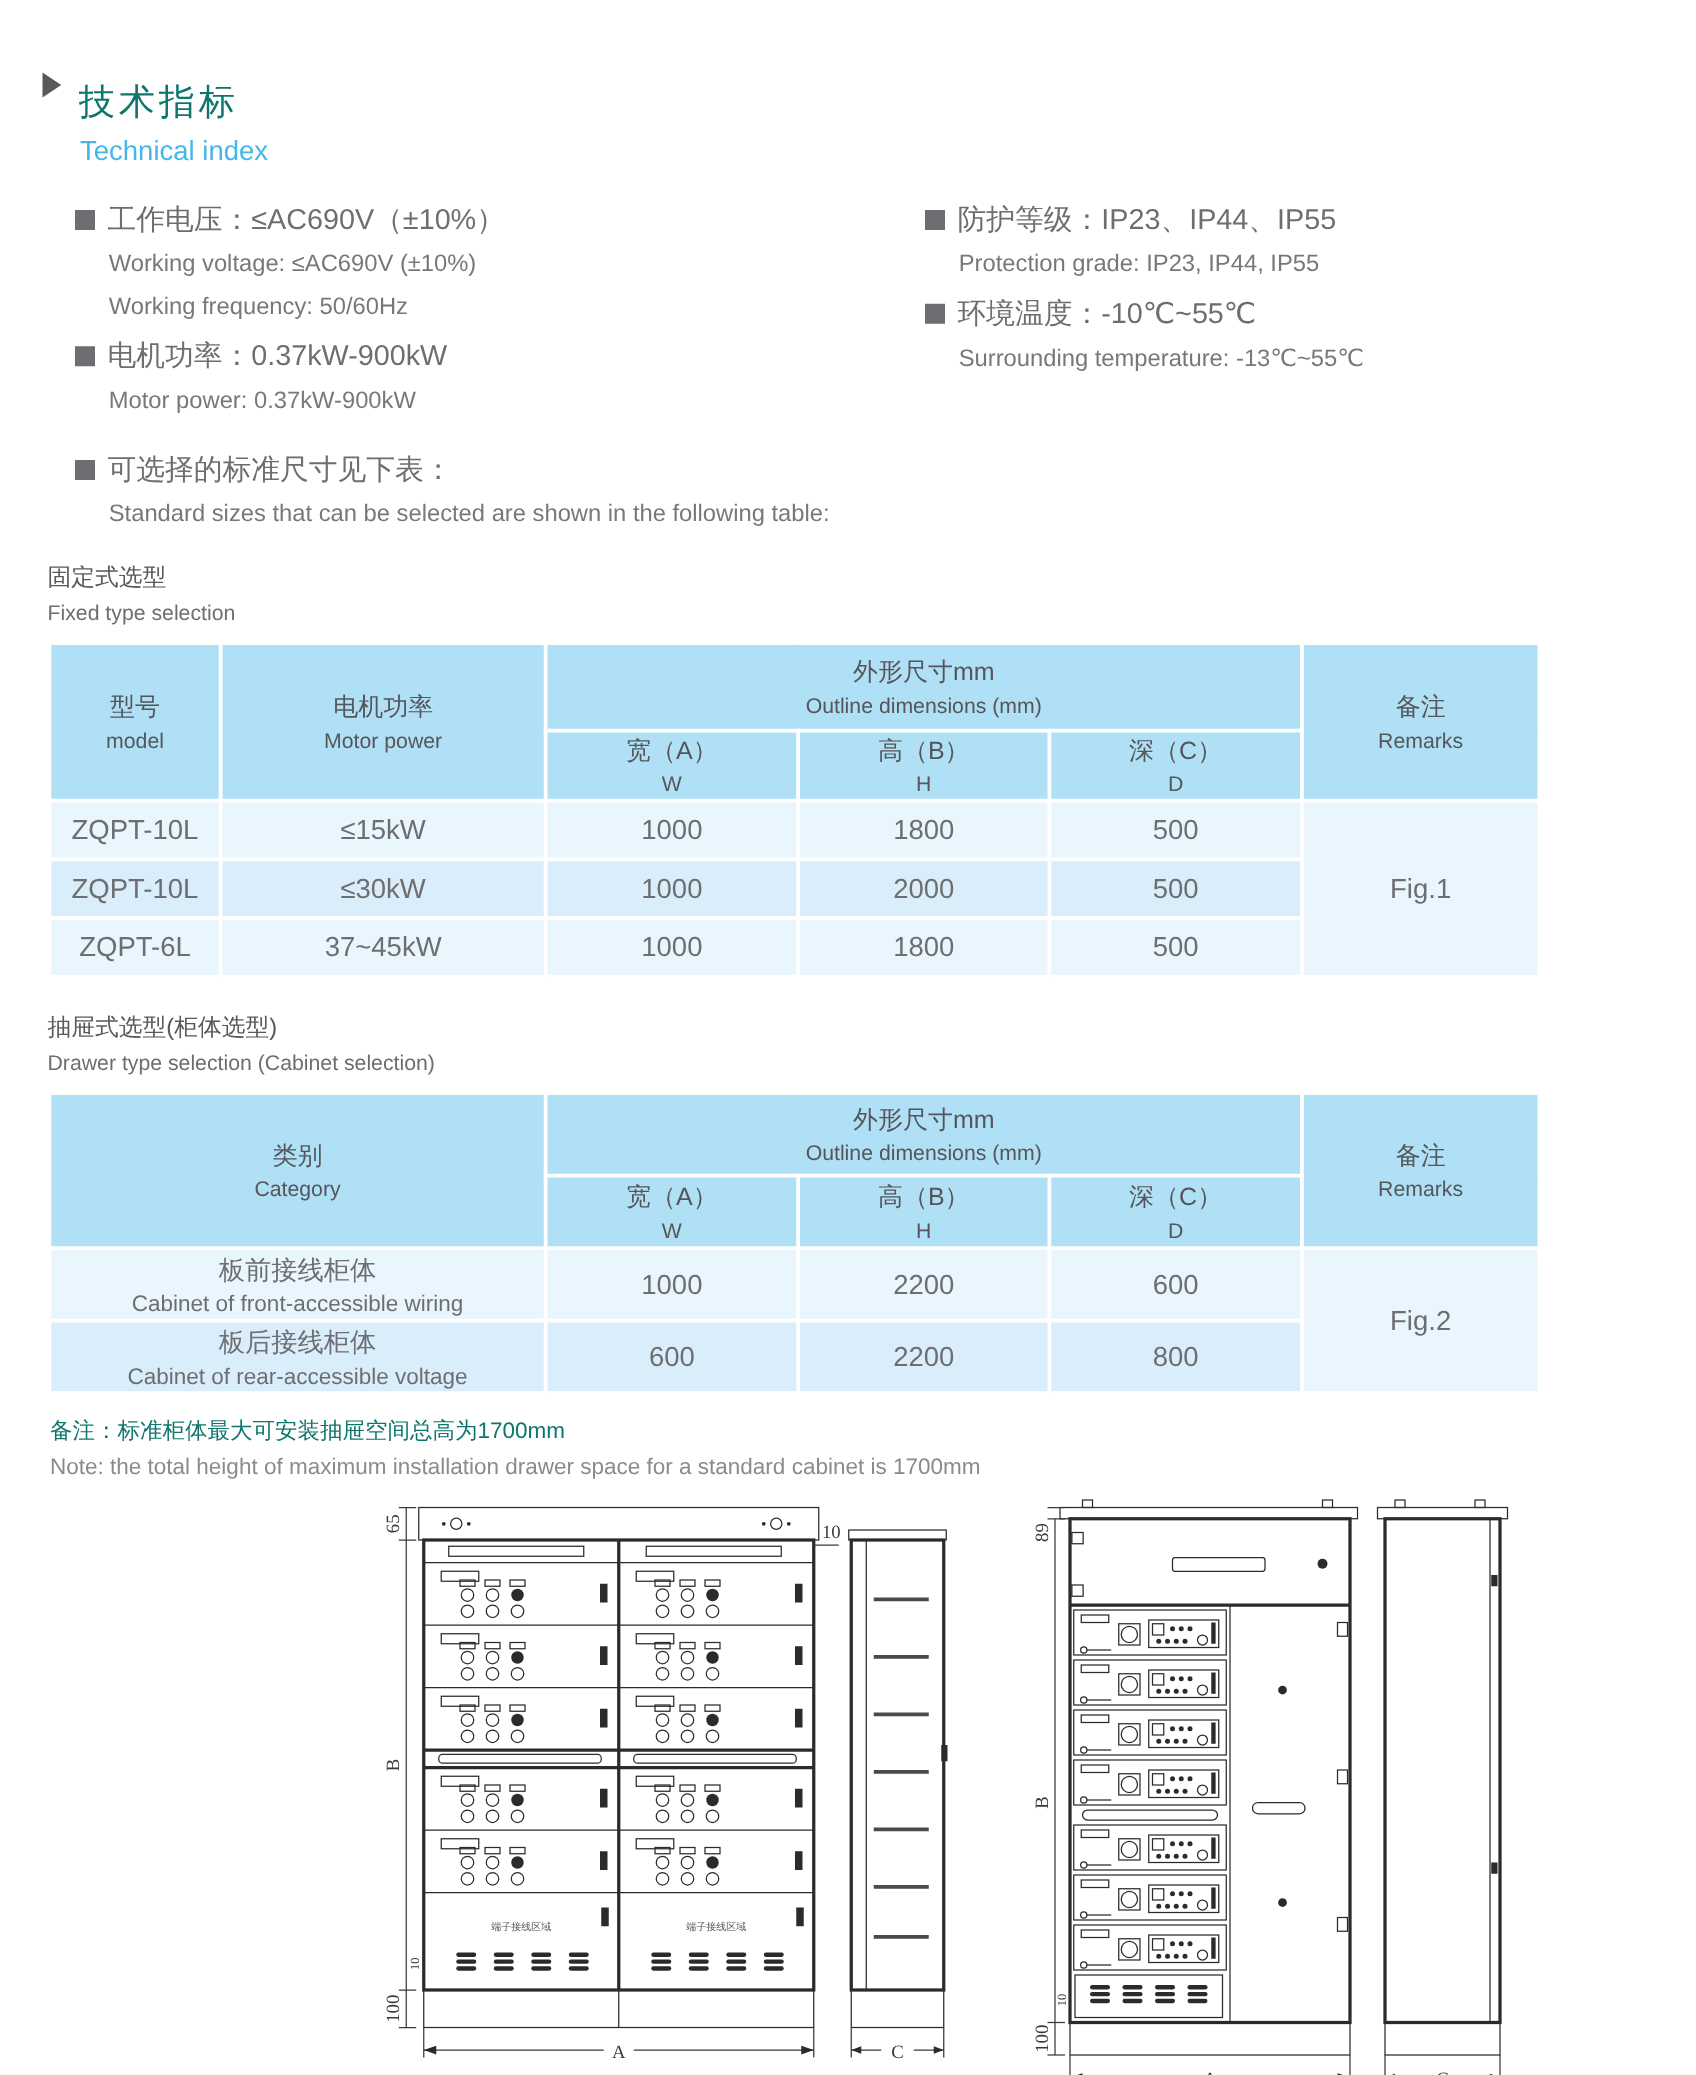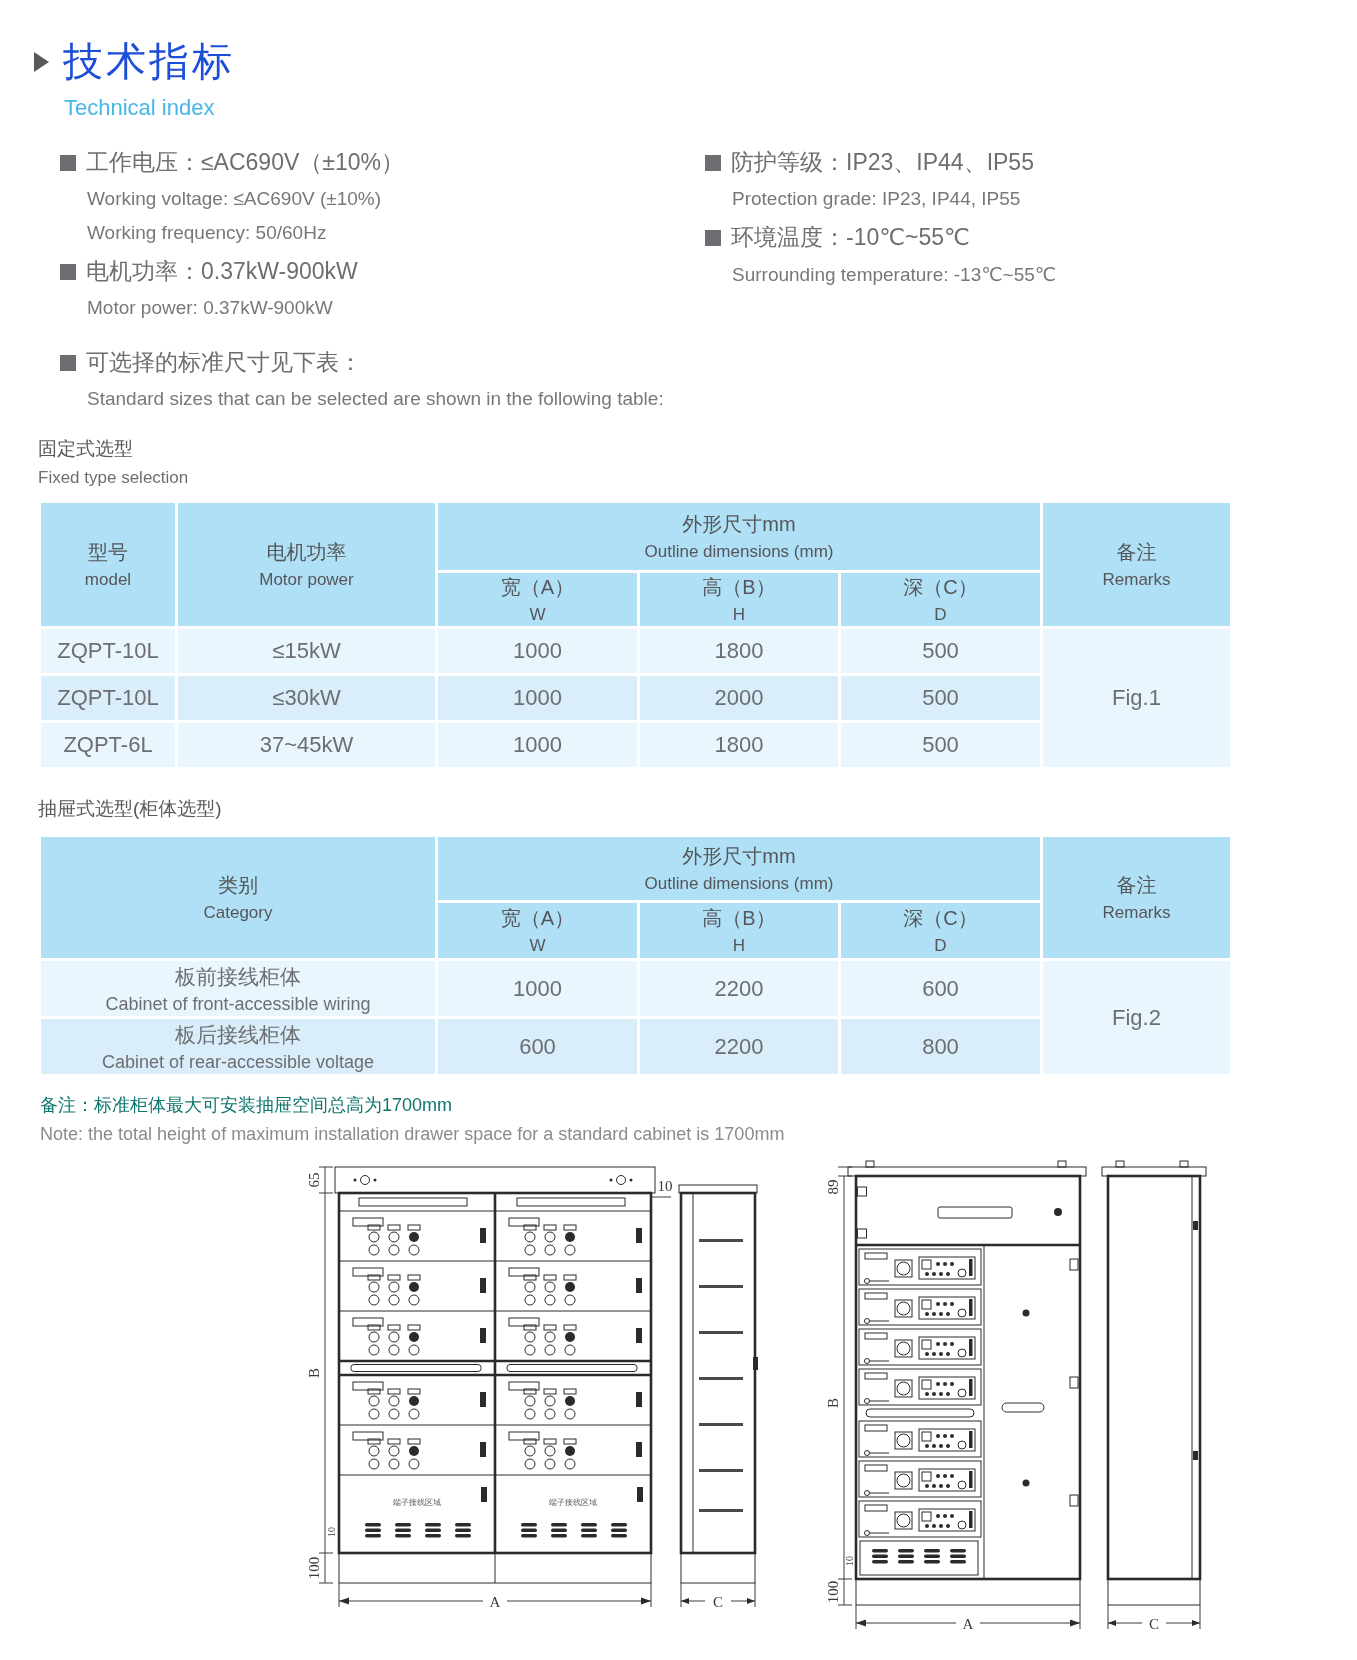"技术指标" .title-zh { color: #1d4ed8 -> #0f766e; font-size: 40px -> 29px; margin-top: none -> 28px }
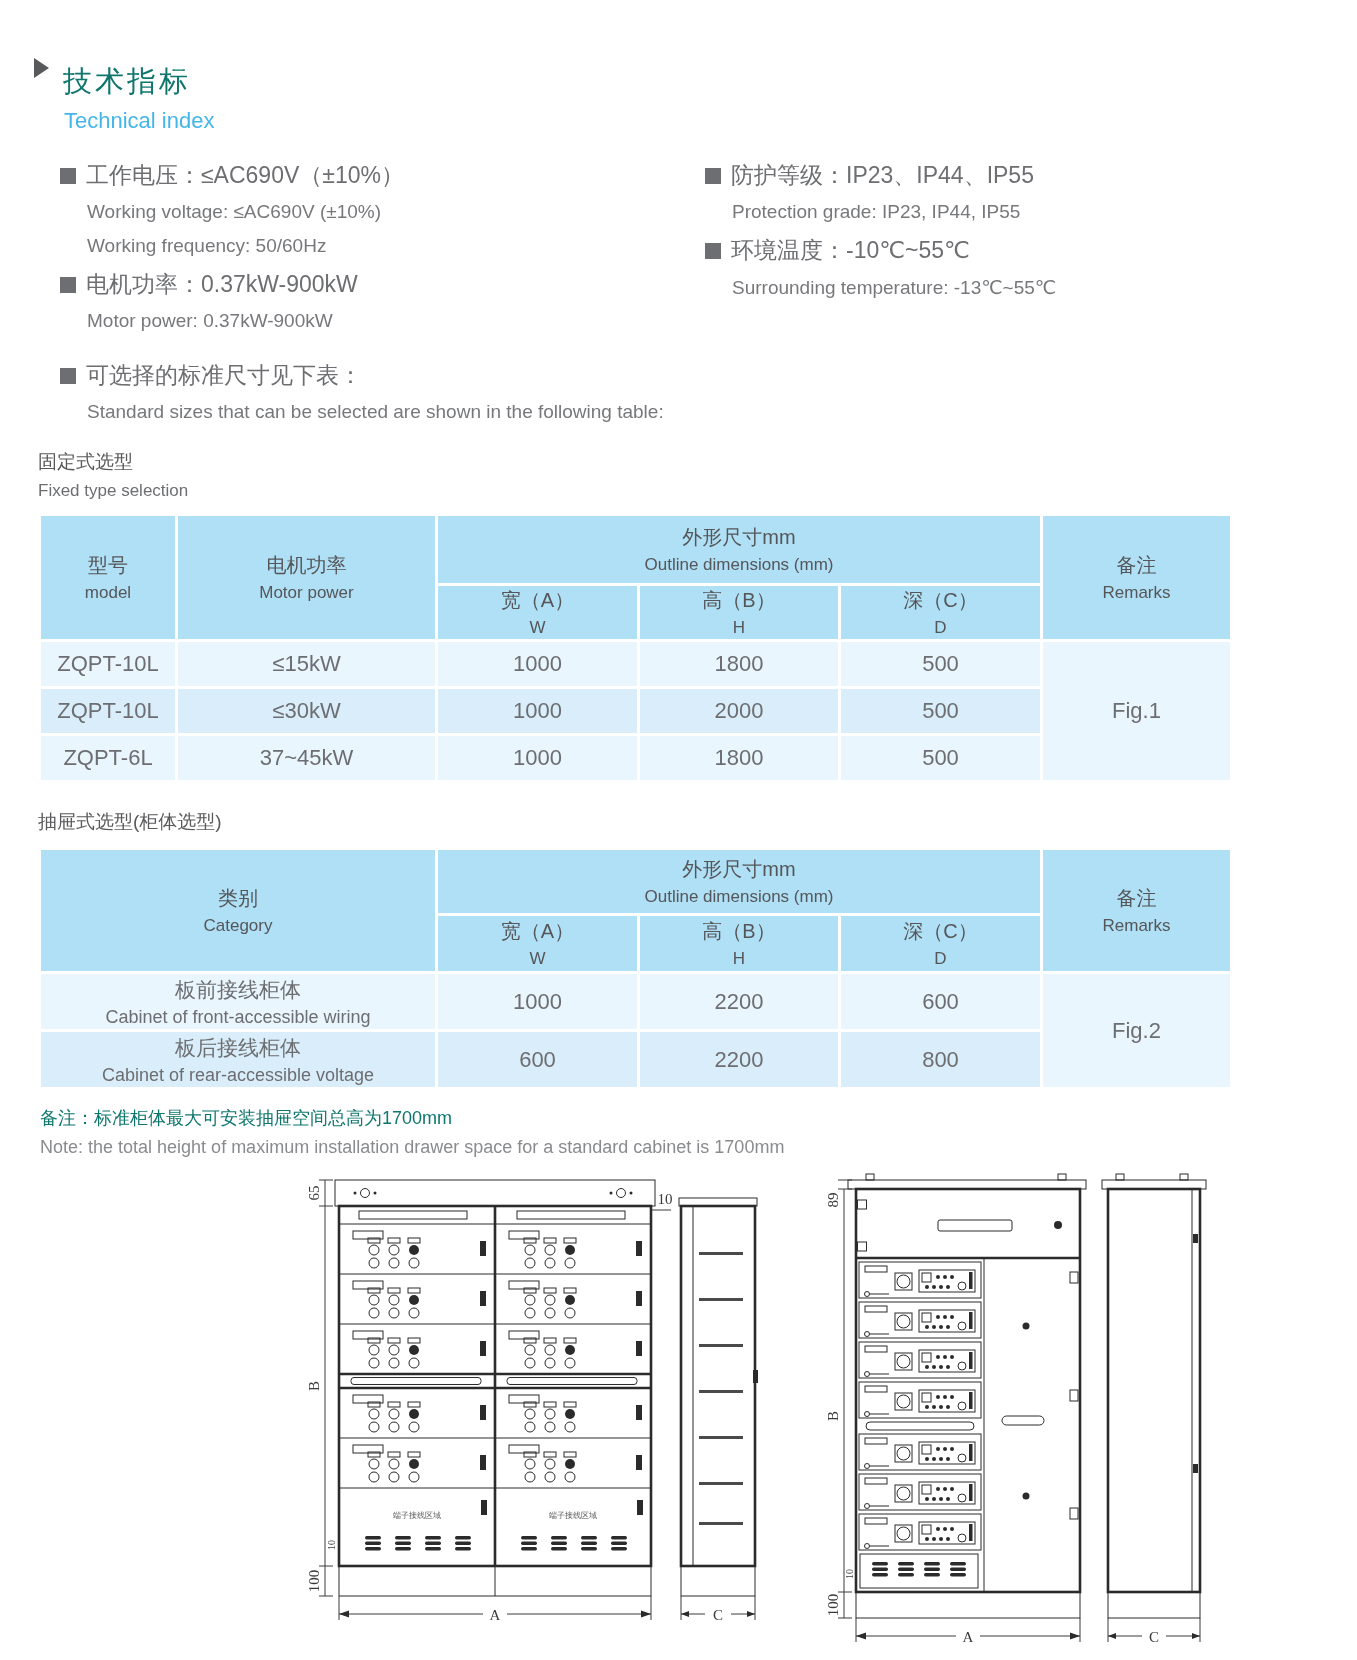"工作电压：≤AC690V（±10%）" .spec-cols { gap: none -> 35px }
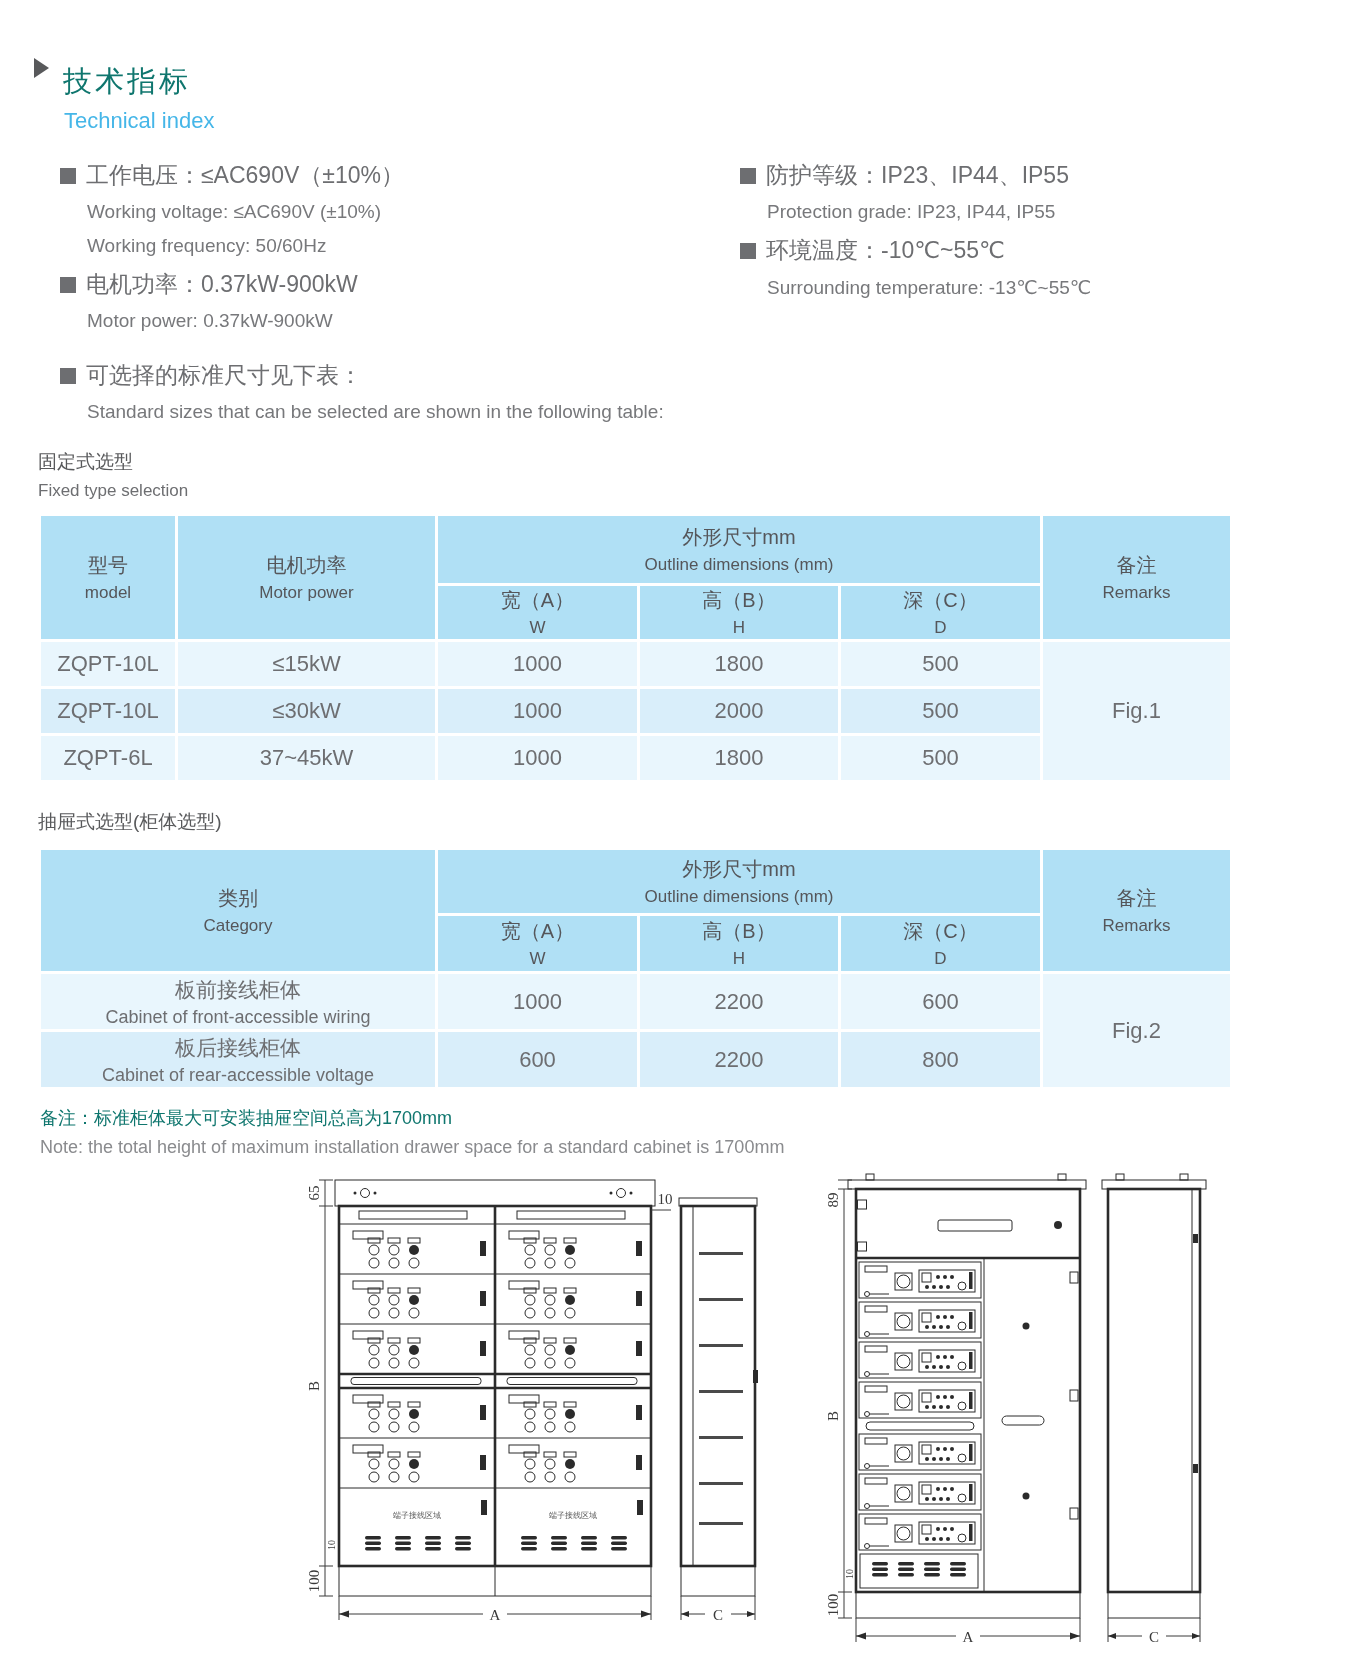"Drawer type selection (Cabinet" div.tbl-title-en { html: none -> <div>Drawer type selection (Cabinet selection)</div> }
